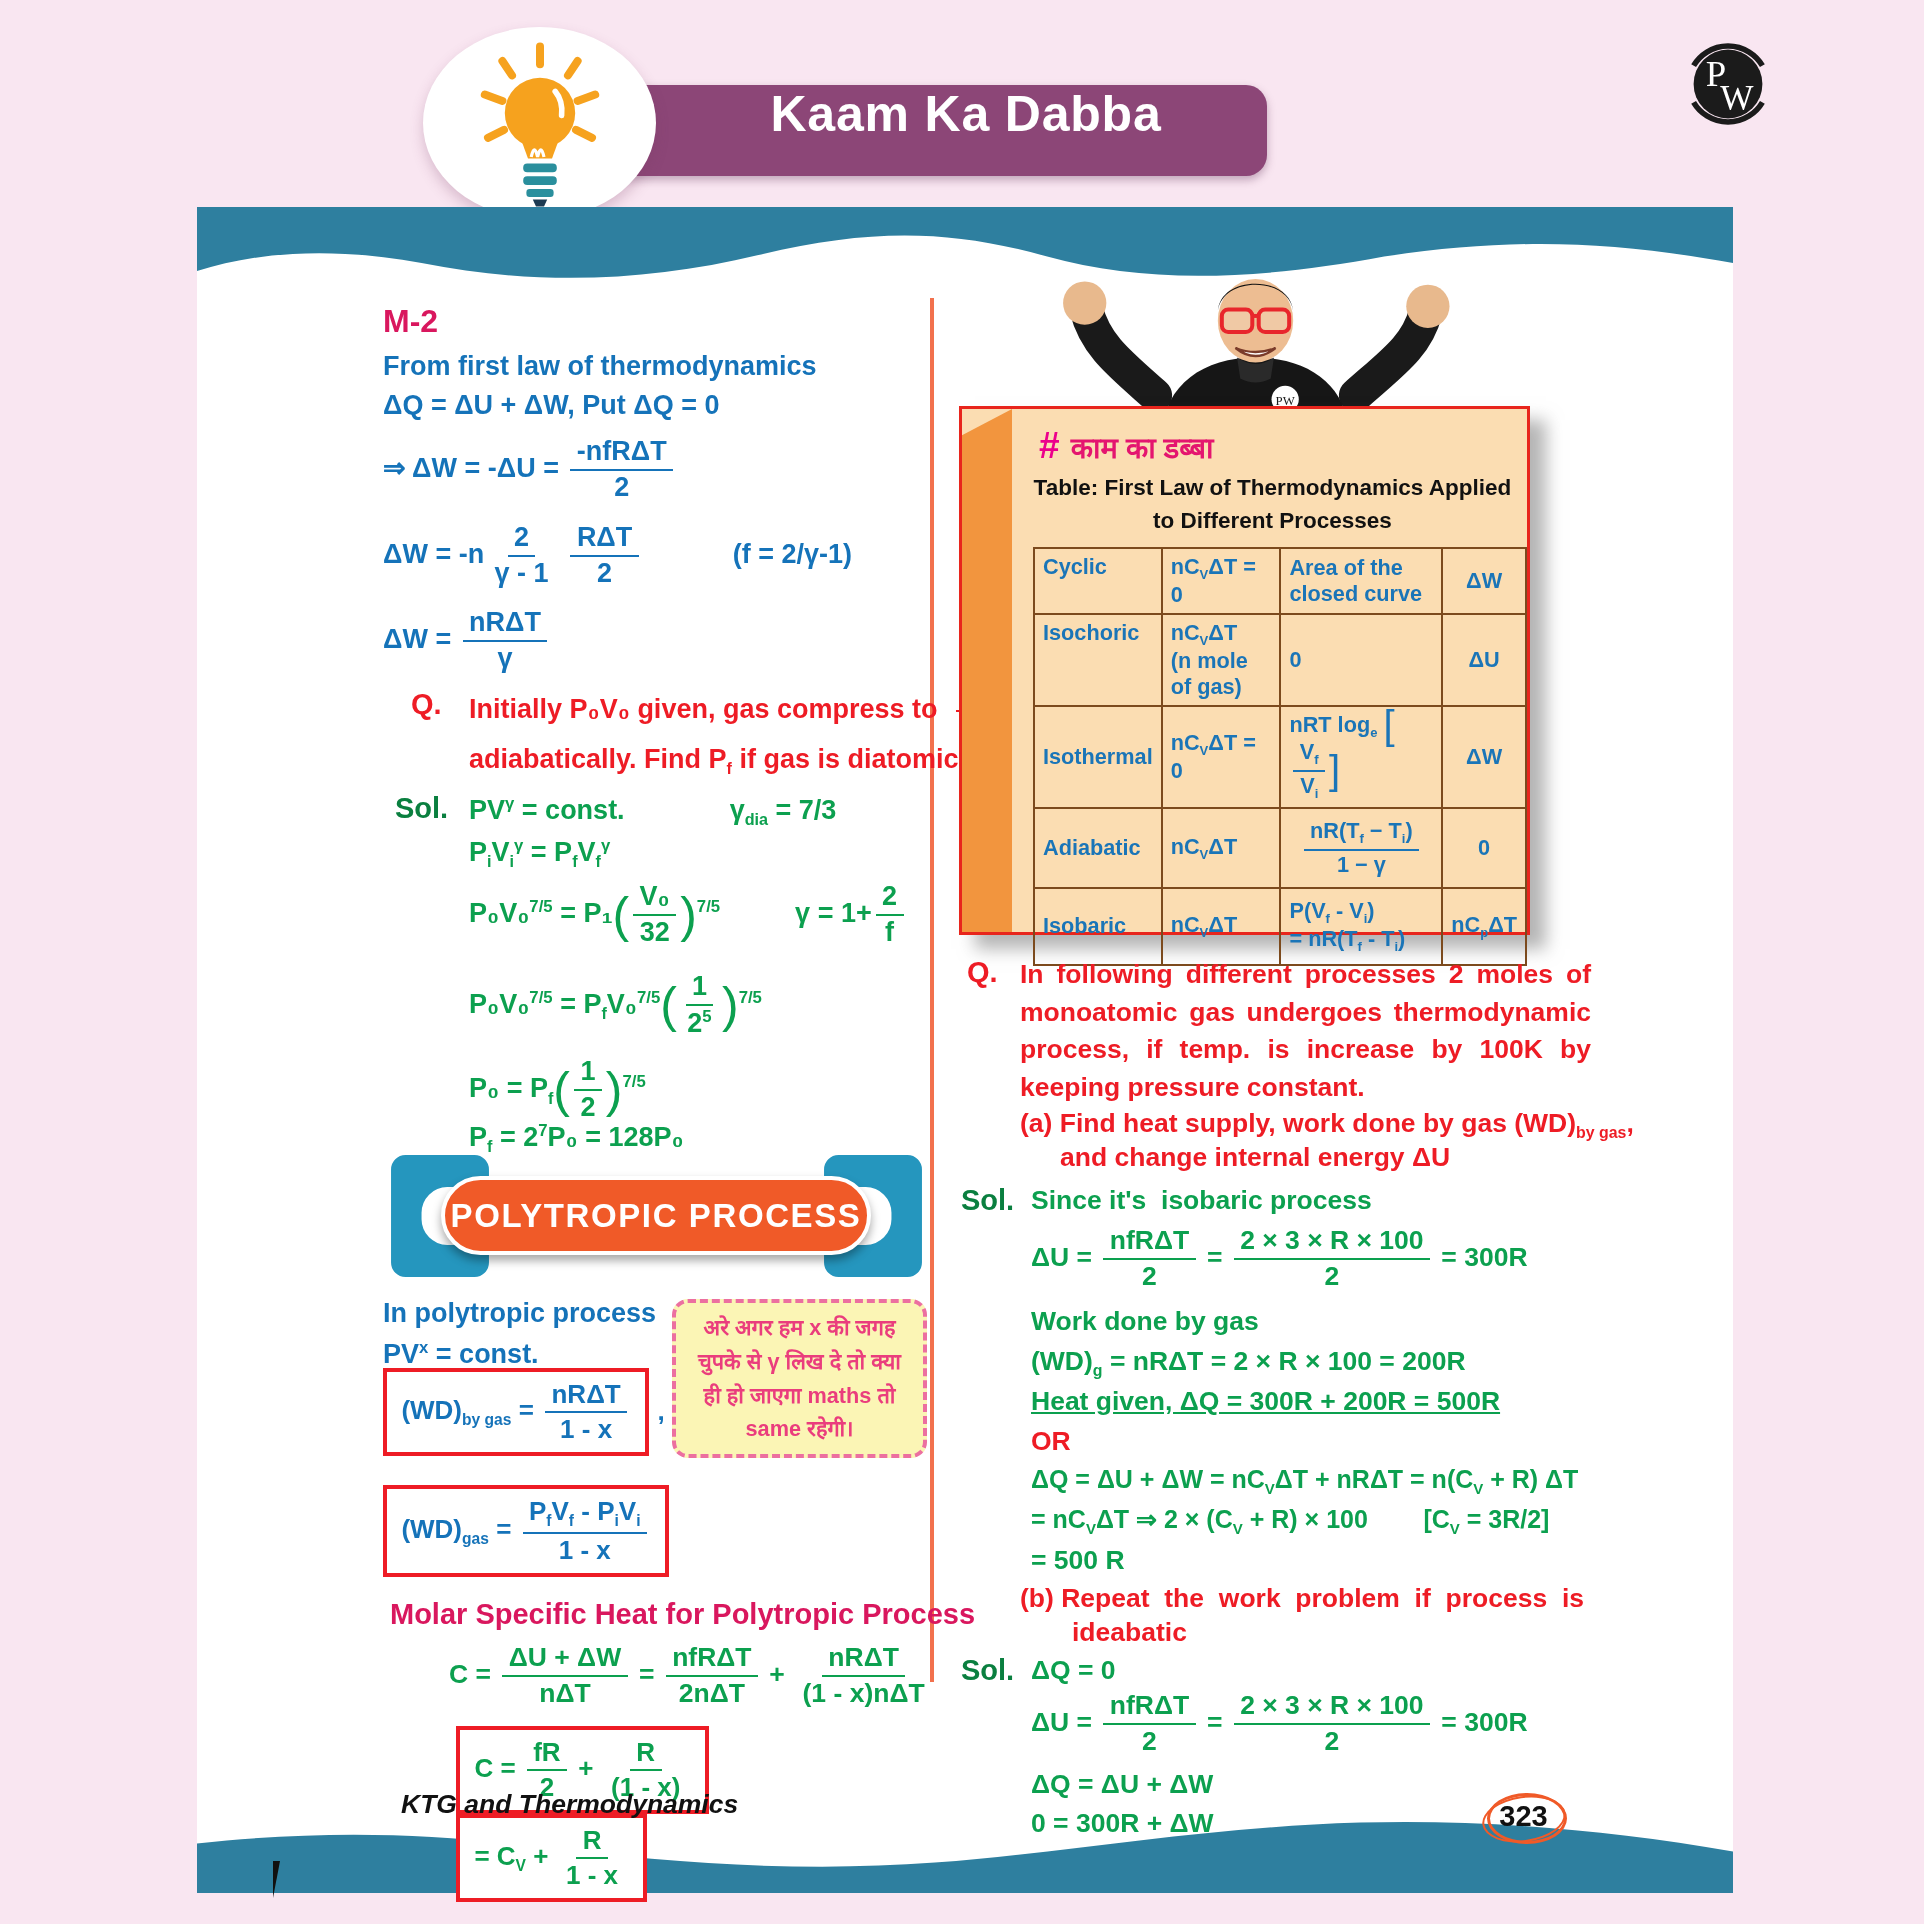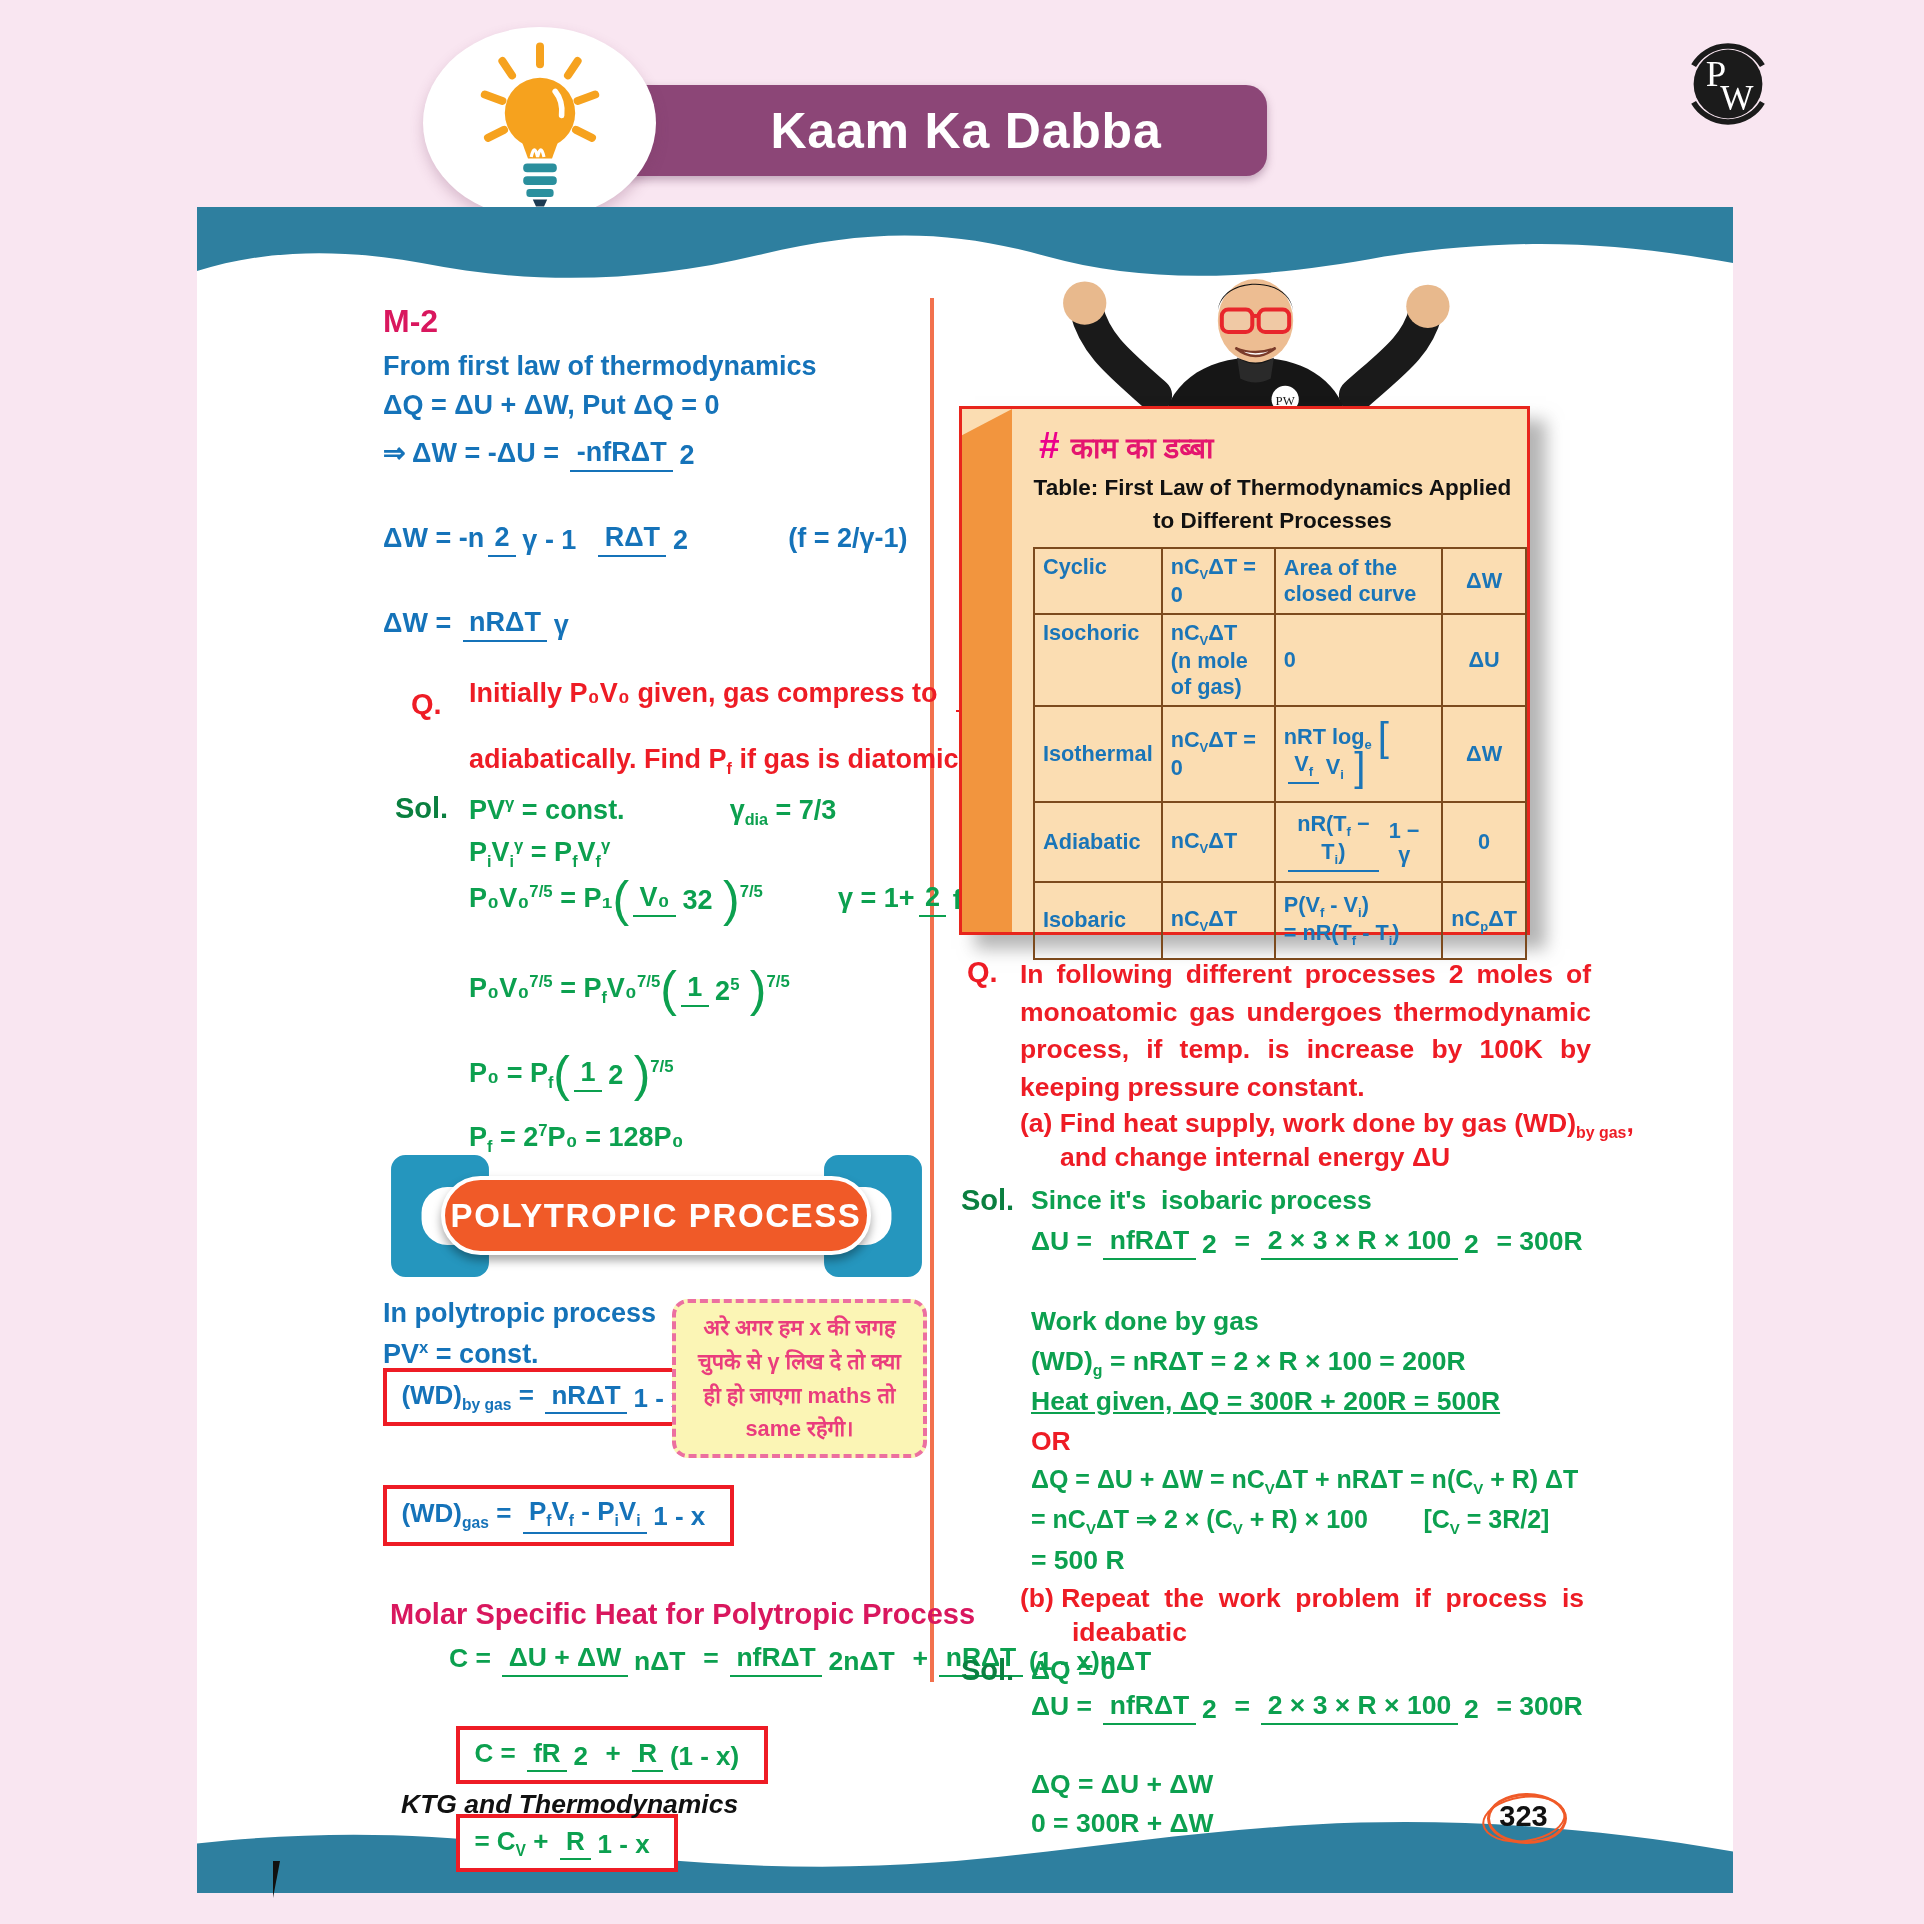"Kaam Ka Dabba" .hdr-pill { align-items: center -> flex-start }
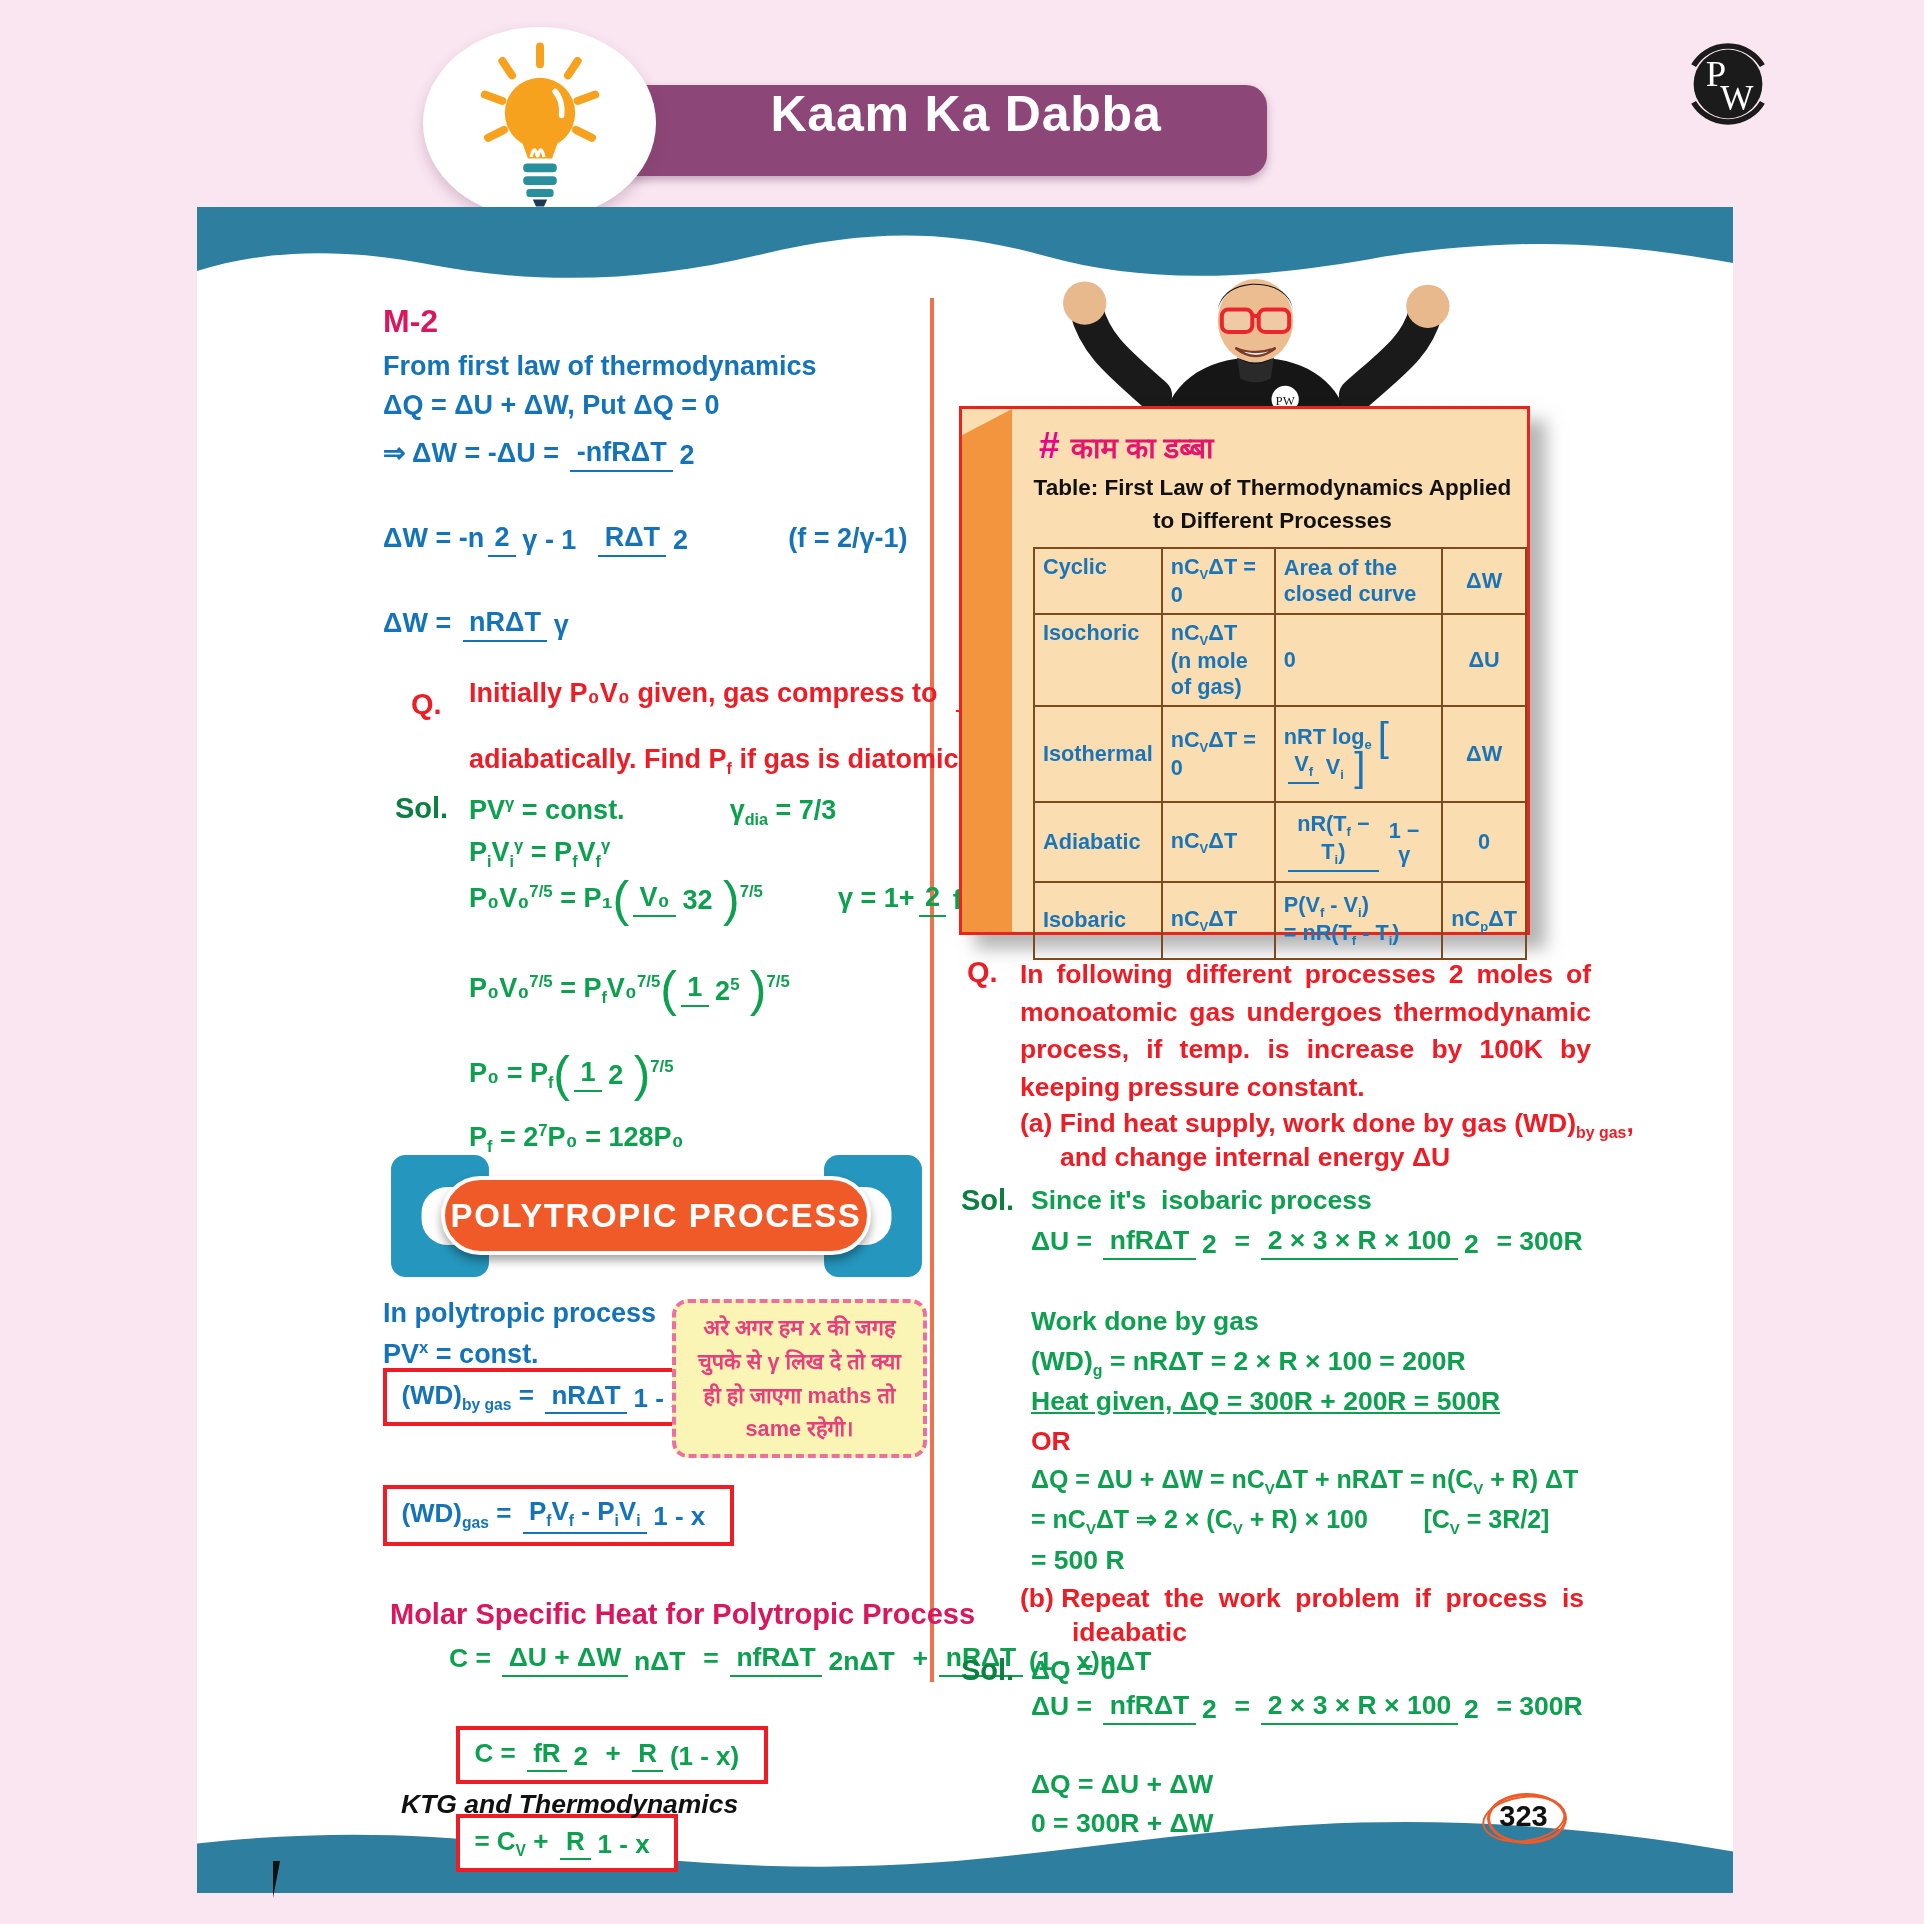"-nfRΔT" .frac { flex-direction: row -> column }
